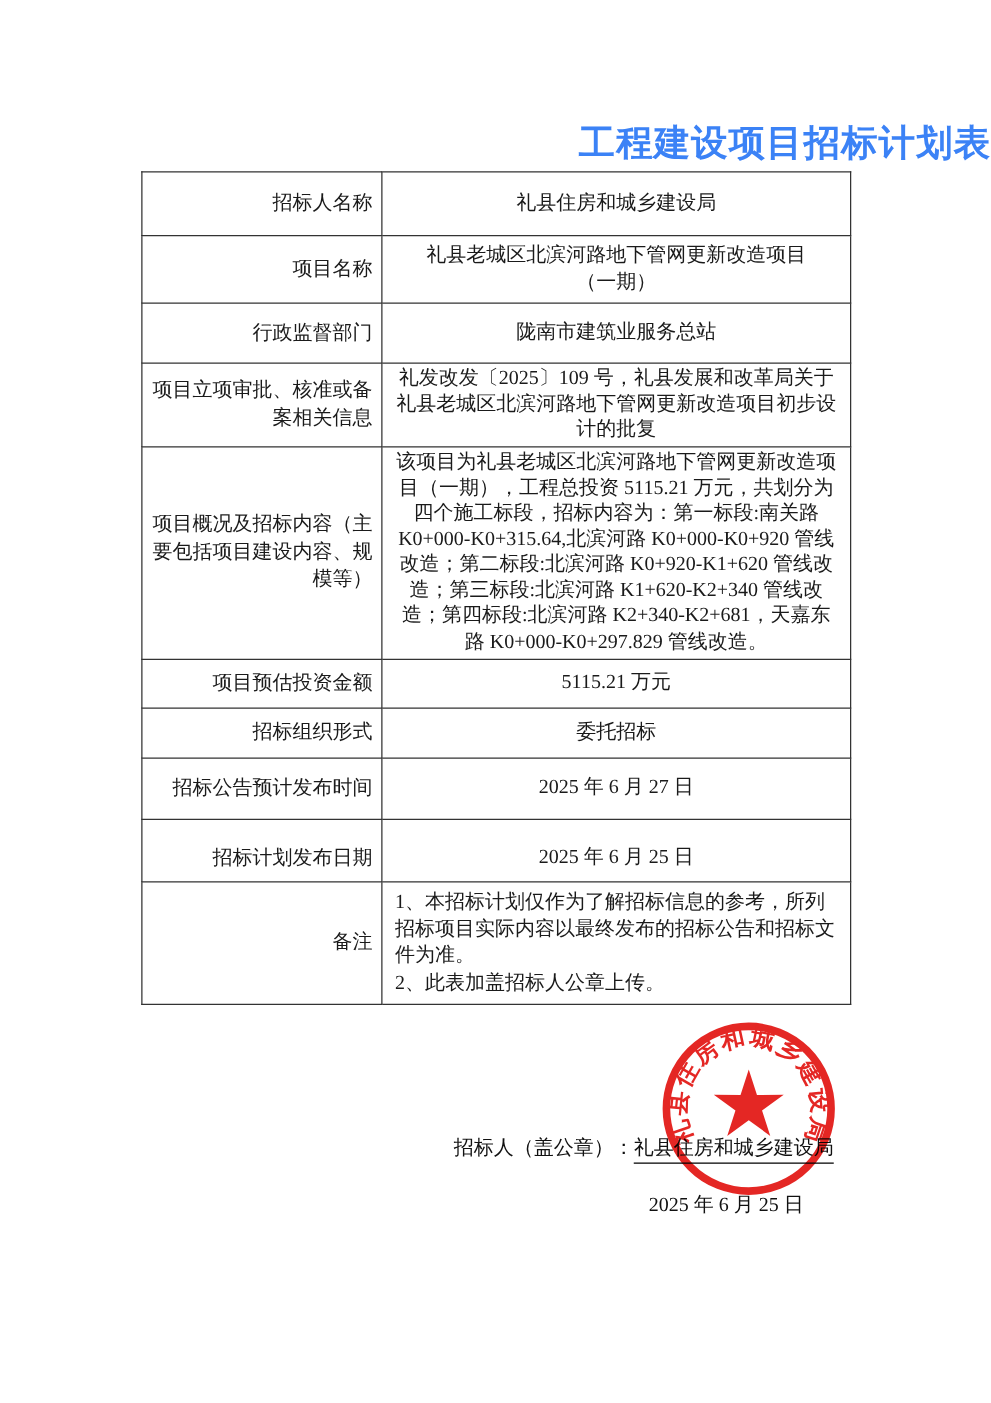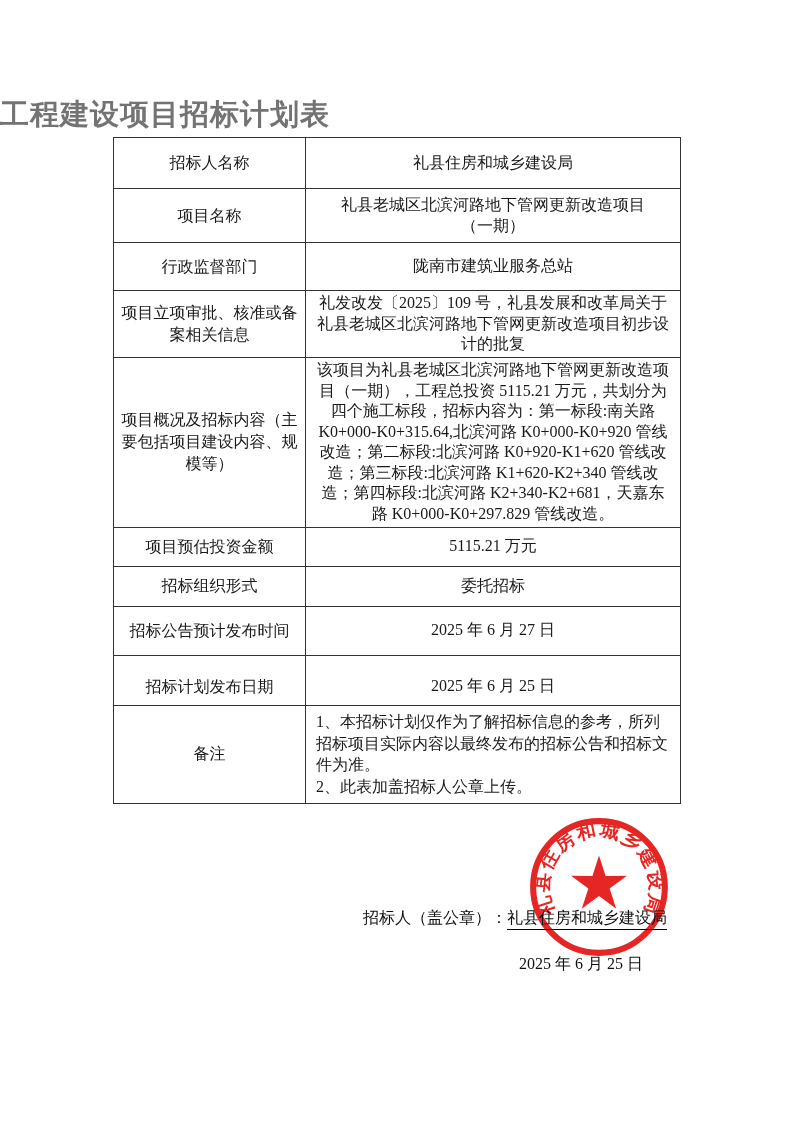"工程建设项目招标计划表" .title { color: #737373 -> #3b82f6; text-align: left -> right }
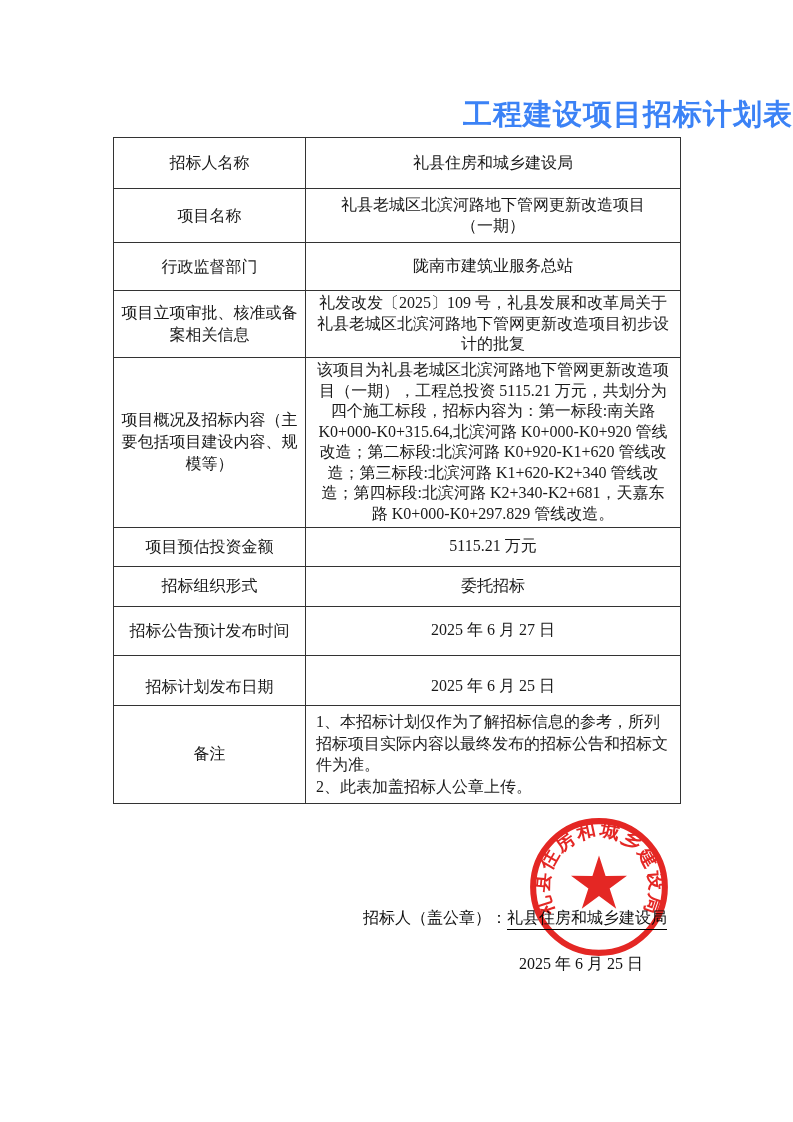"招标人名称" td.lbl { text-align: center -> right }
